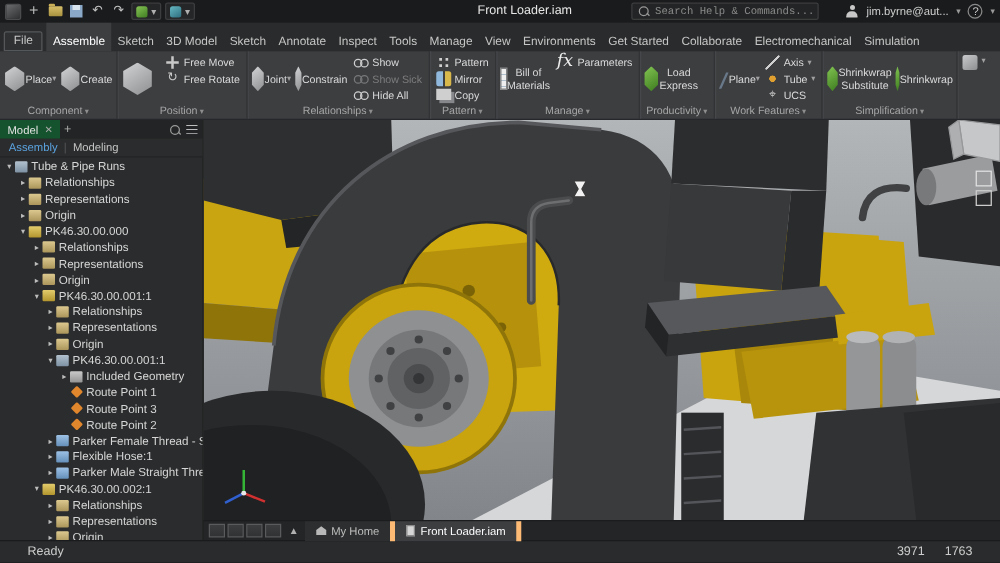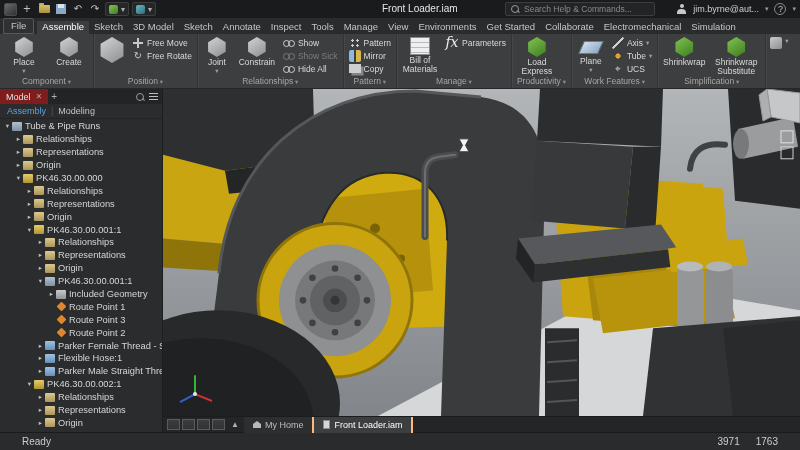"Search Help & Commands..." .searchbox input { font-family: Liberation Sans, sans-serif -> Liberation Mono, monospace }
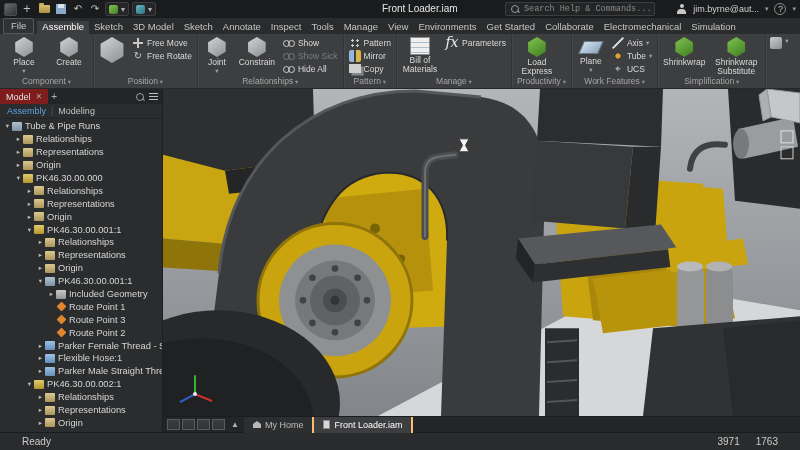"Assemble" .rtab { padding: 0 5px 2px -> 10px 5px 2px }
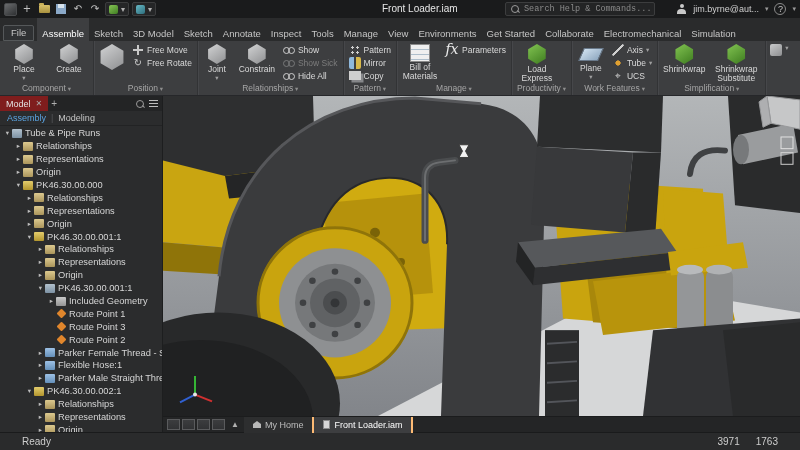"Place" .bigbtn { flex-direction: column -> row }
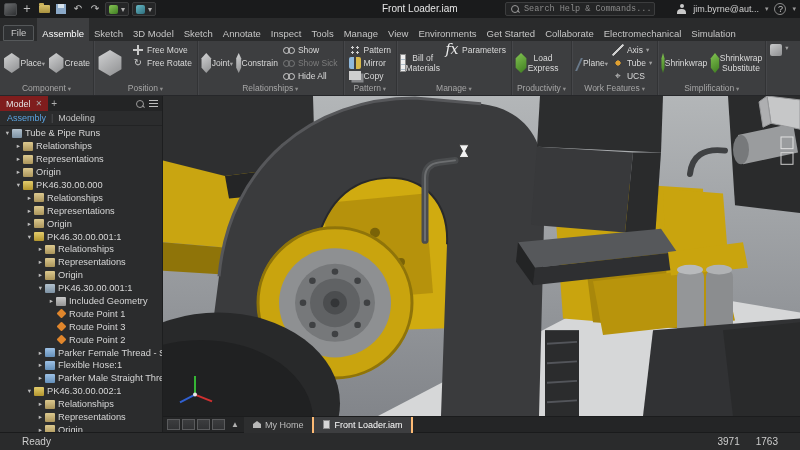"Shrinkwrap" div.bigbtn { order: before "Shrinkwrap Substitute" -> after "Shrinkwrap Substitute" }
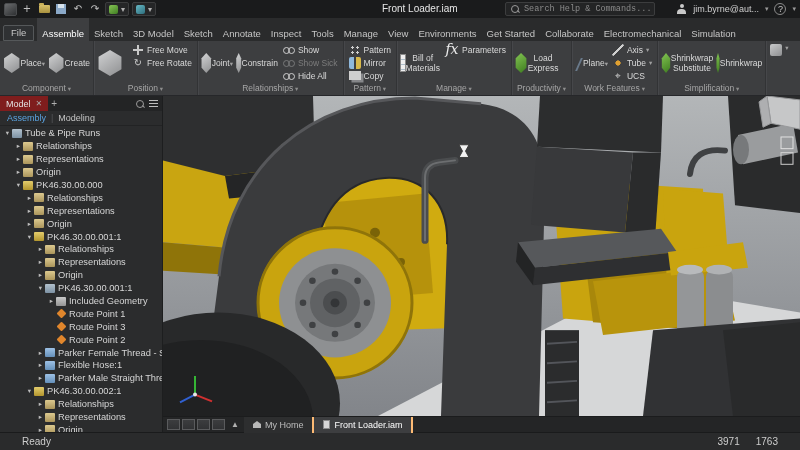"Model" .btab { background: #7f1d1d -> #14532d }
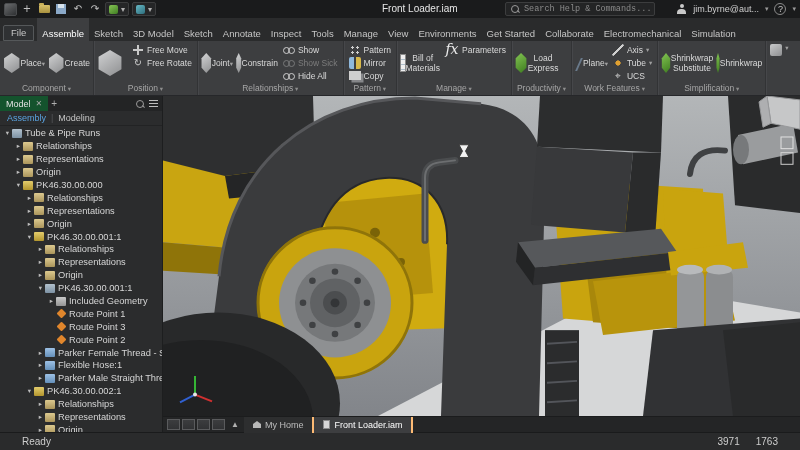"My Home" .dtab { border-right: 2px solid #fdba74 -> 4px solid #fdba74 }
